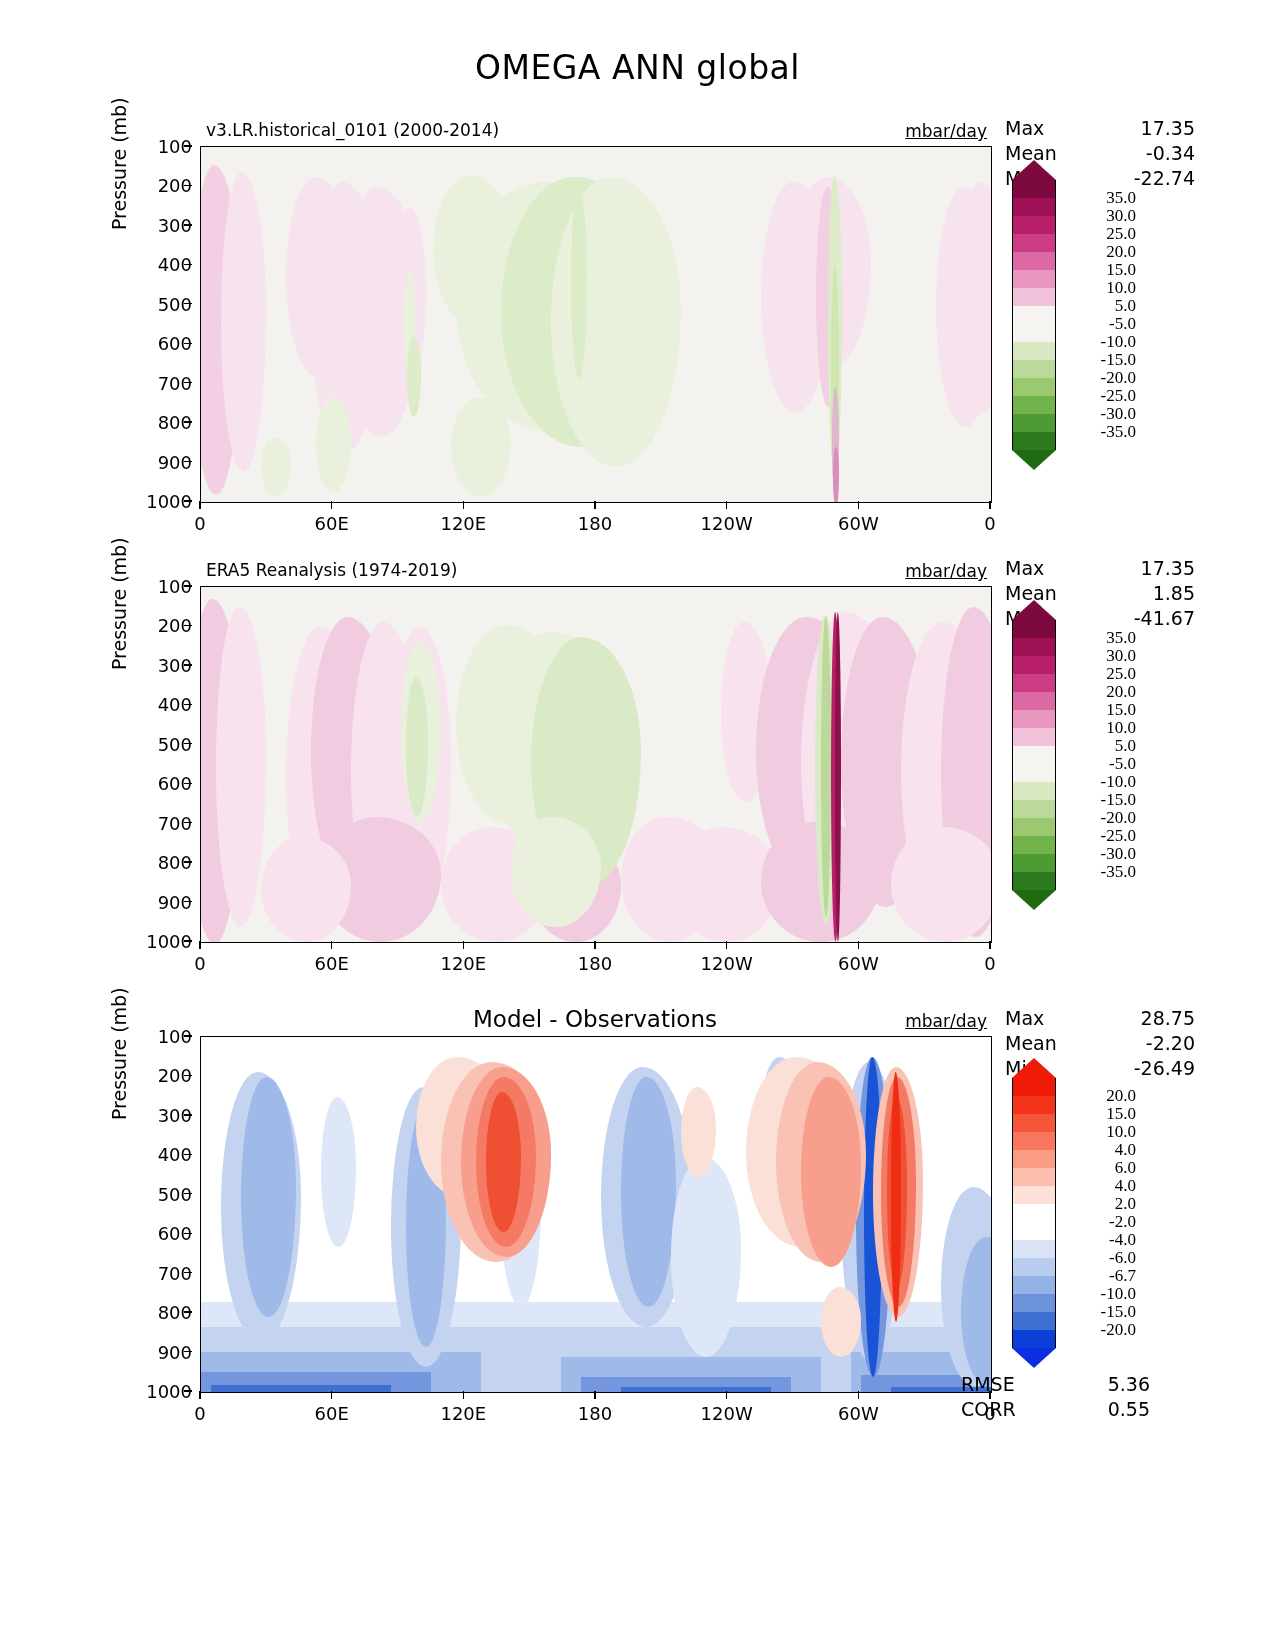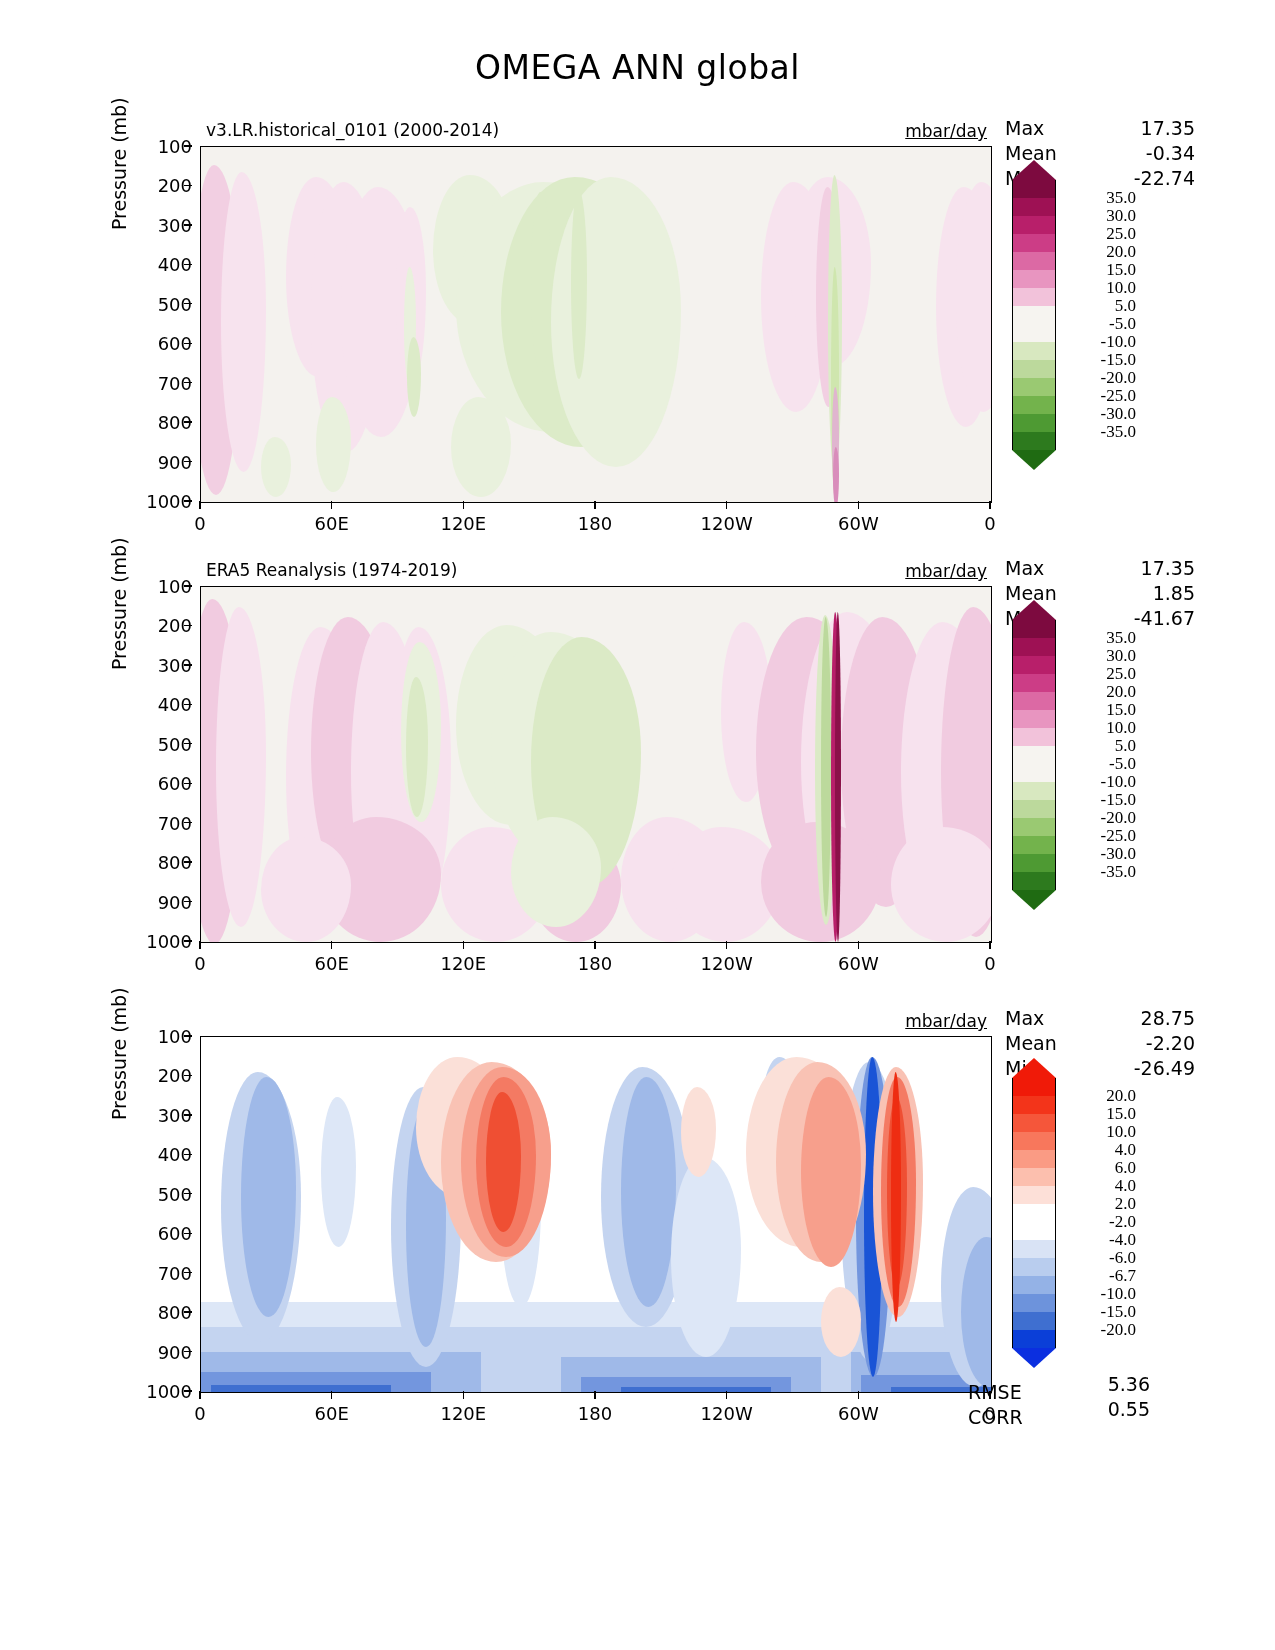"Model - Observations" div.subtitle-center { html: none -> <div>Model - Observations</div> }
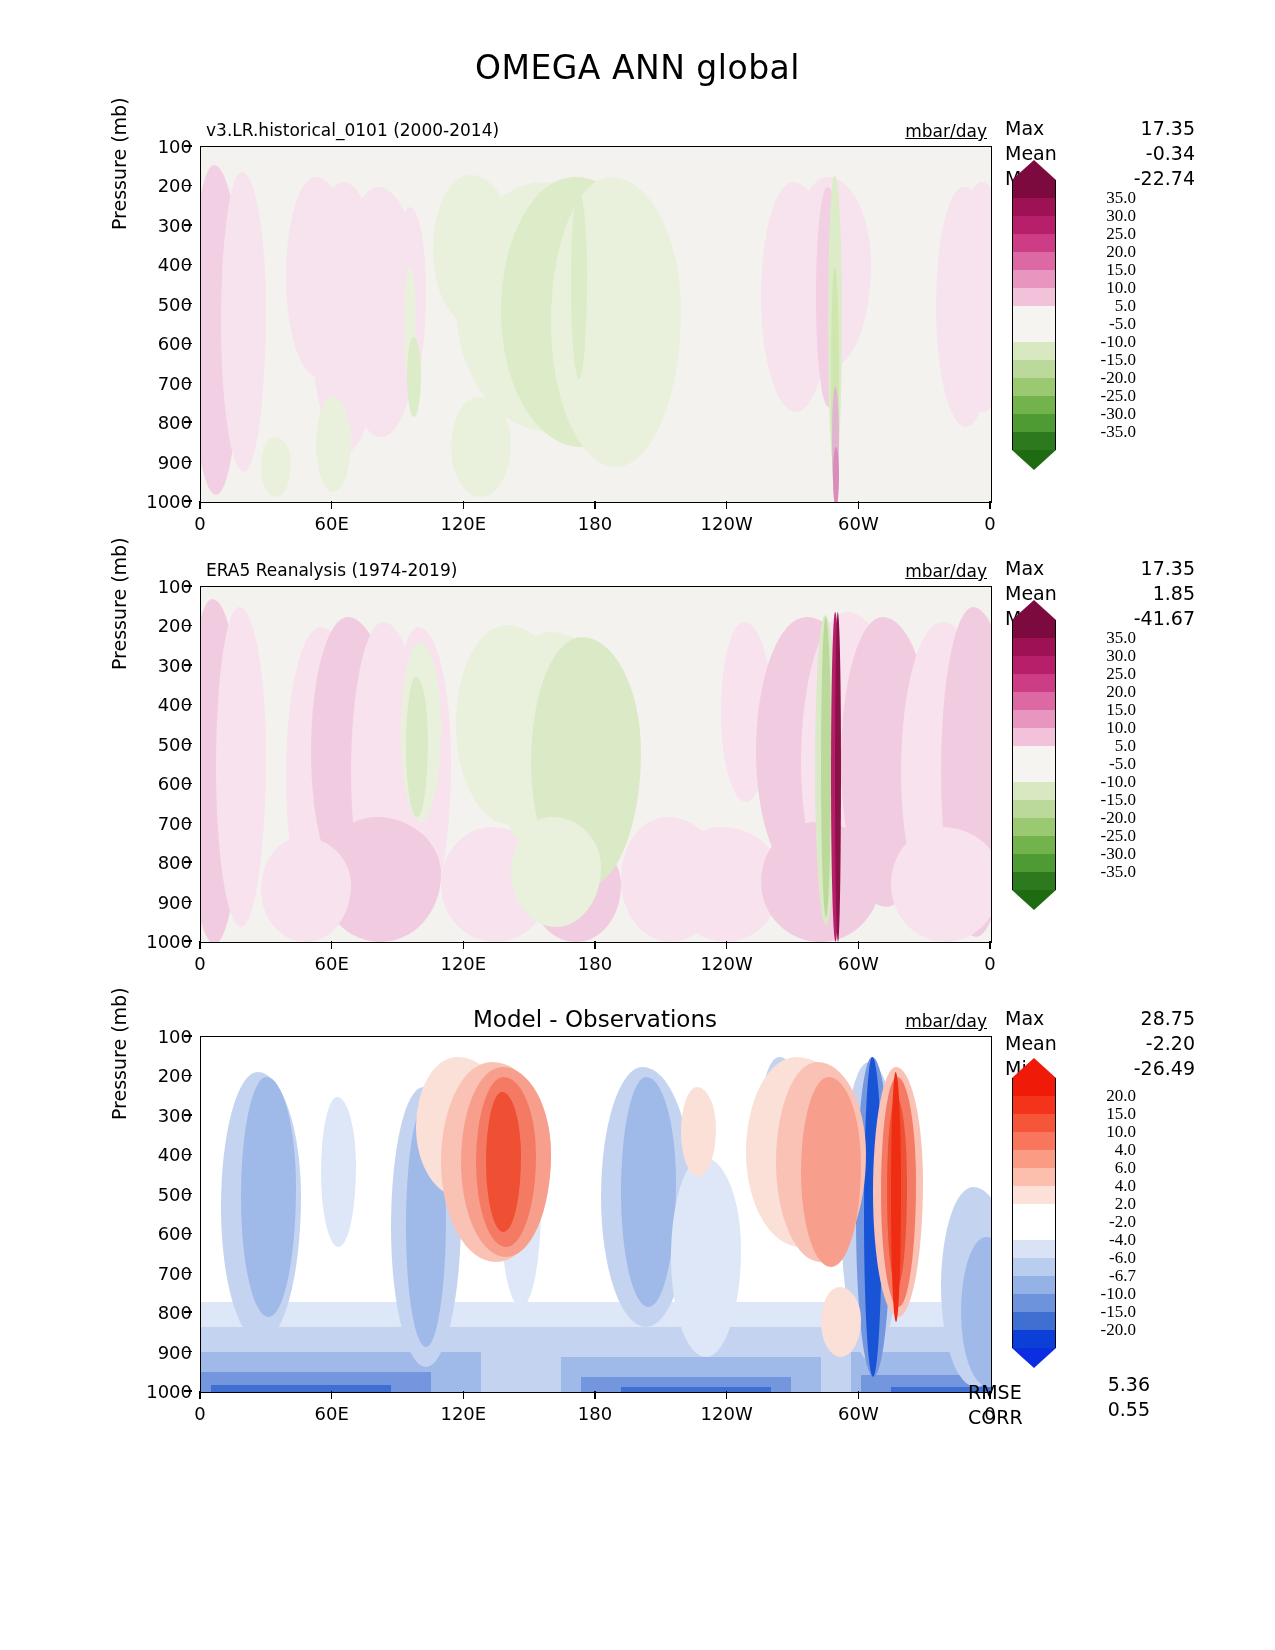"RMSE" .foot .k { left: 8px -> 1px; margin-top: 8px -> none }
